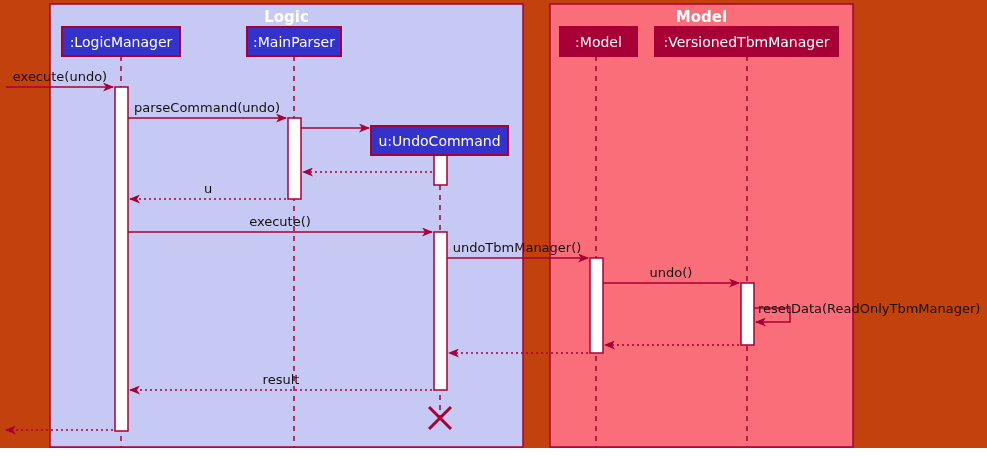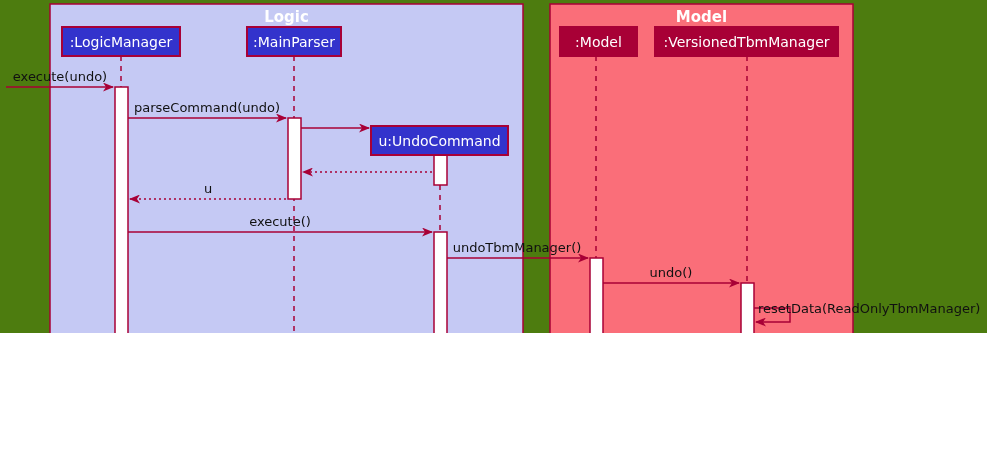"Logic" #diagram { background: #4d7c0f -> #c2410c; height: 333px -> 448px }
